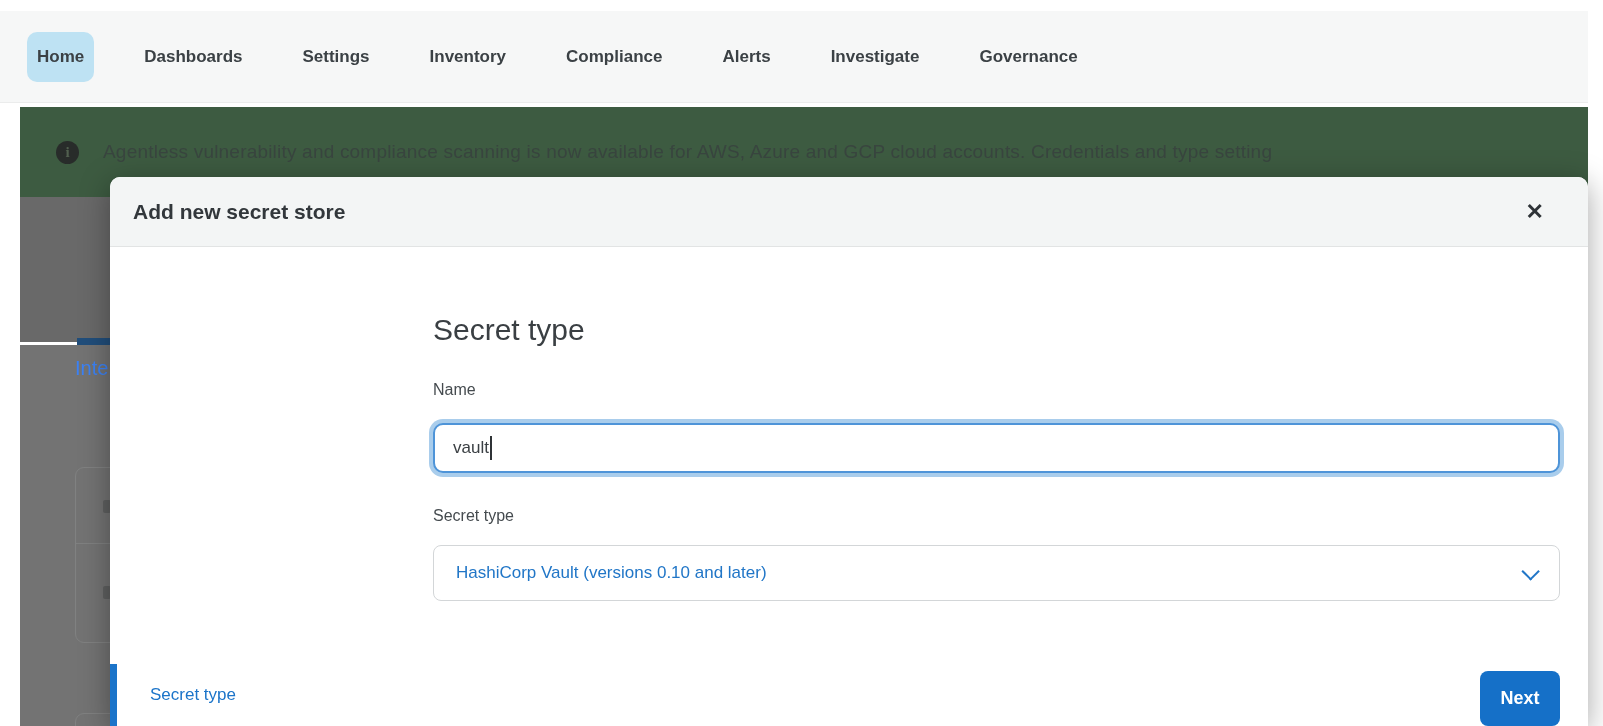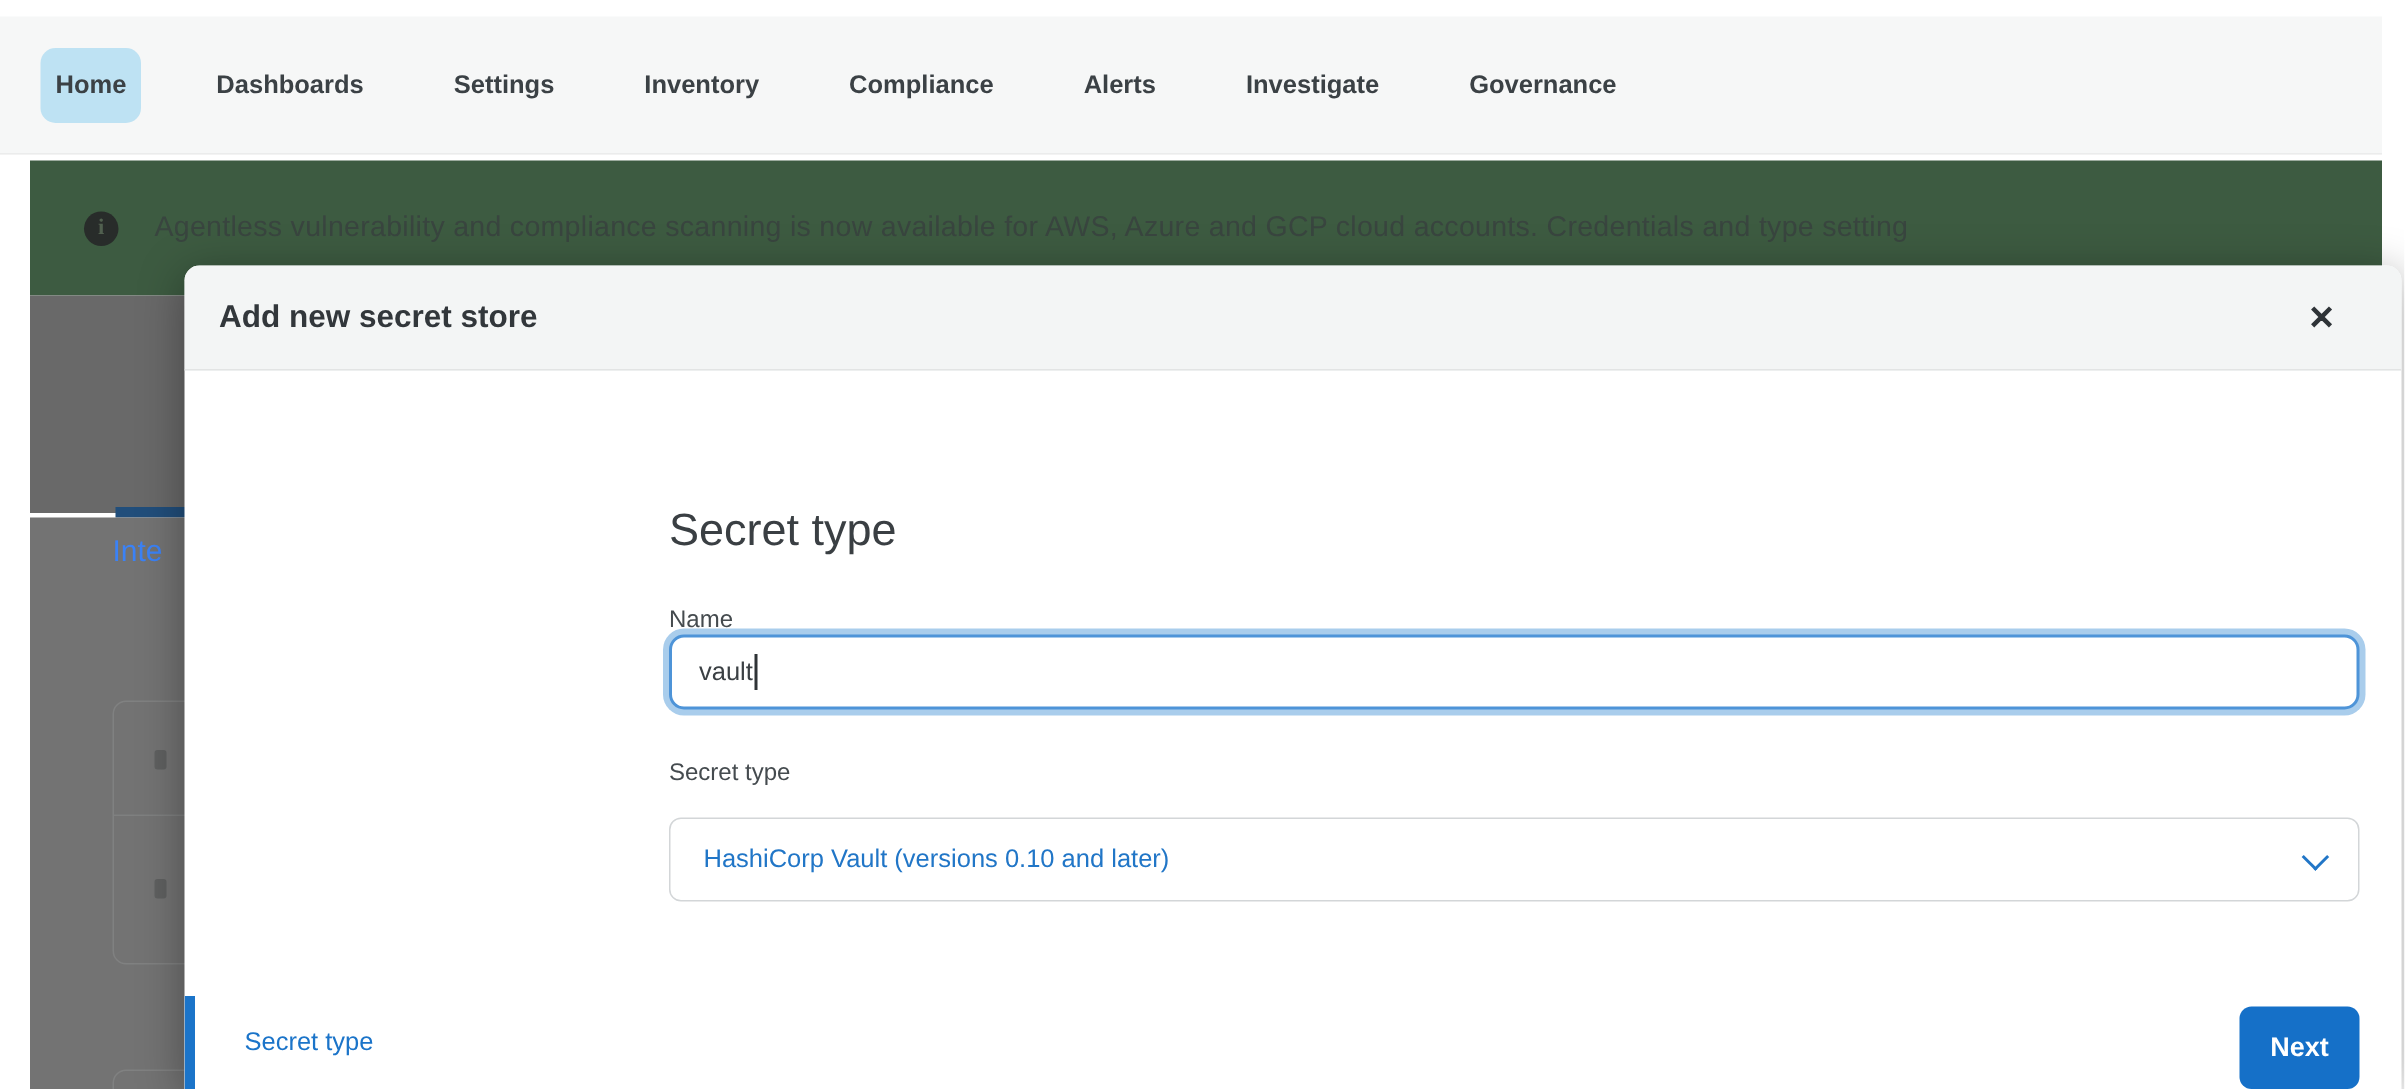"Add new secret store" .modal { left: 123px -> 110px }
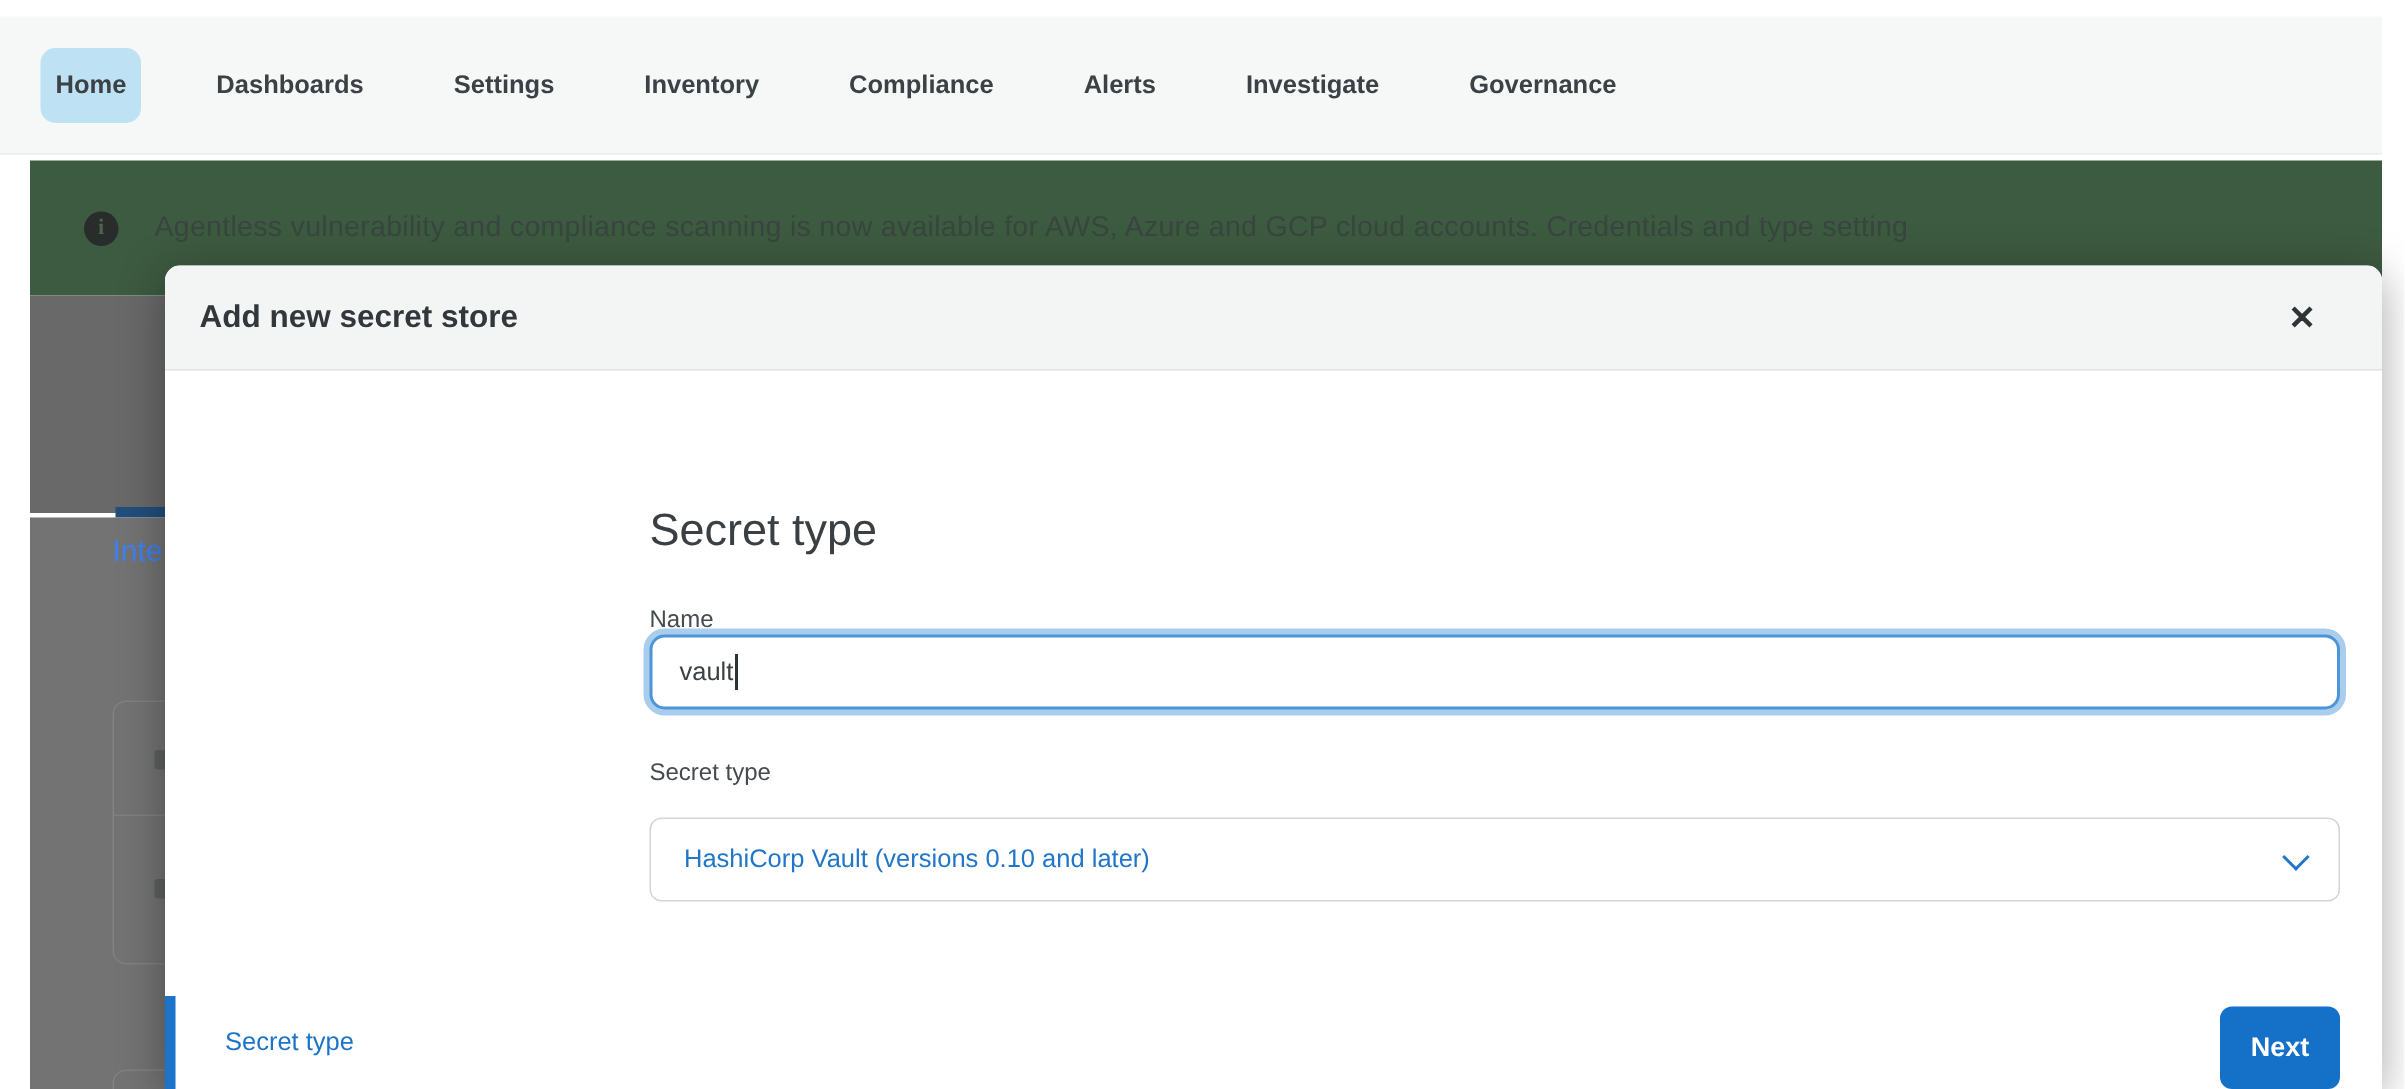"Name" .field-label { margin-bottom: none -> 24px }
